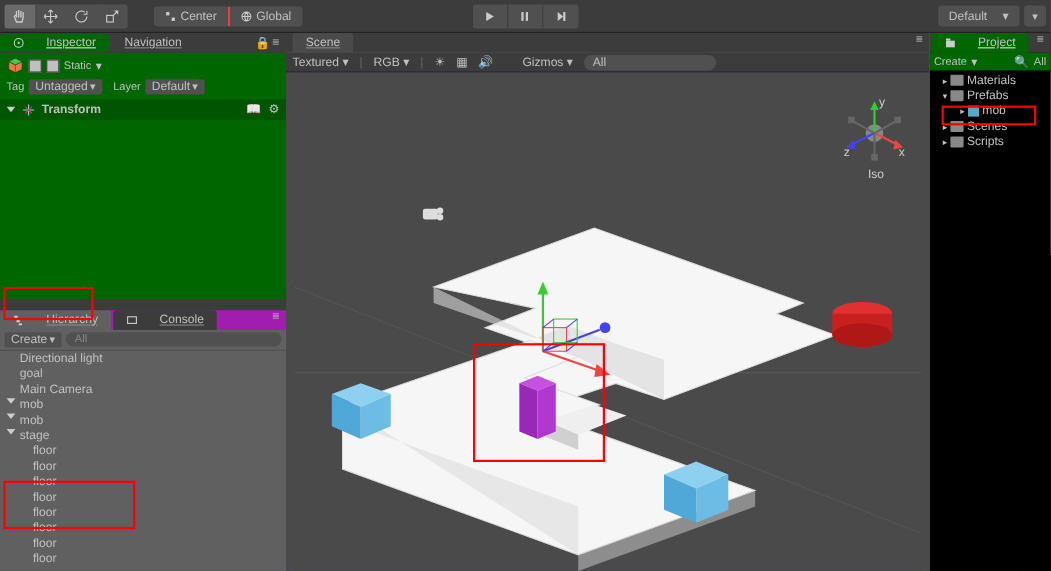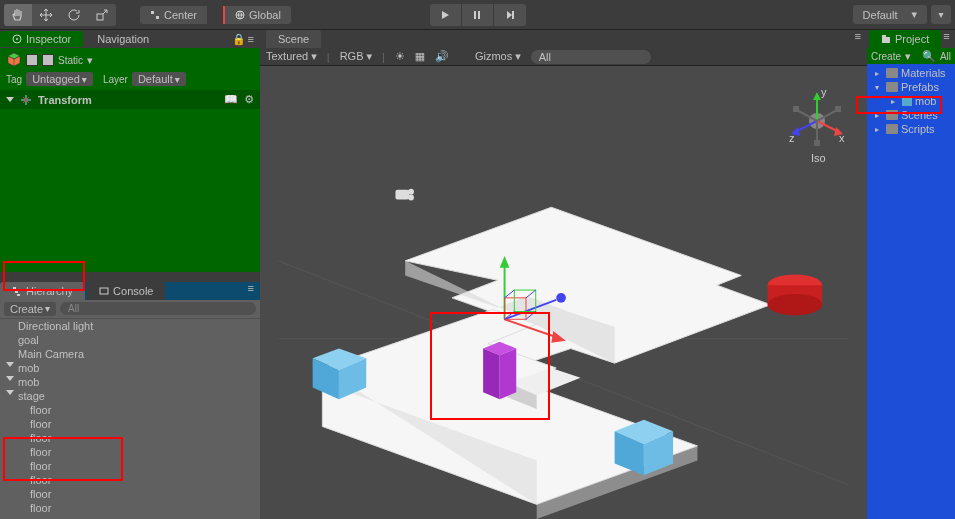"Center" div { gap: 16px -> 0 }
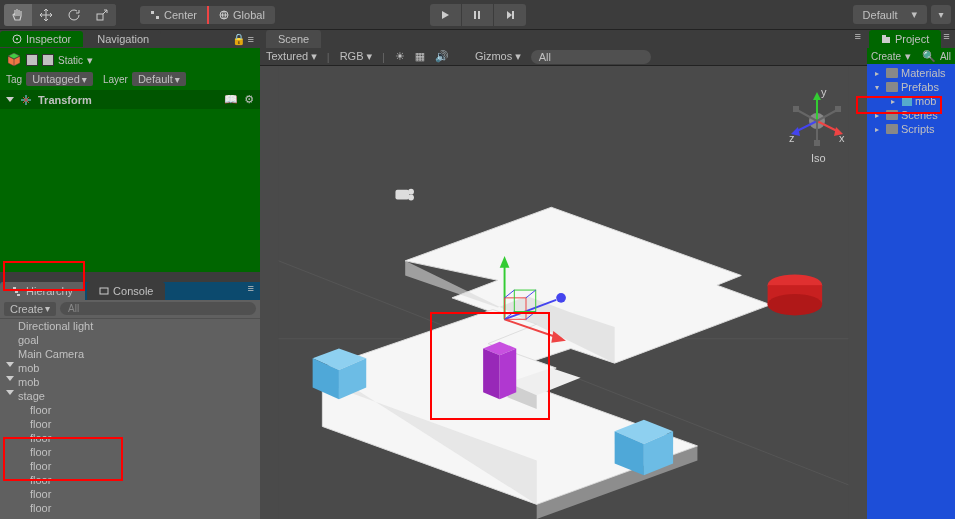"Inspector" .tab { gap: 4px -> 20px; text-decoration: none -> underline }
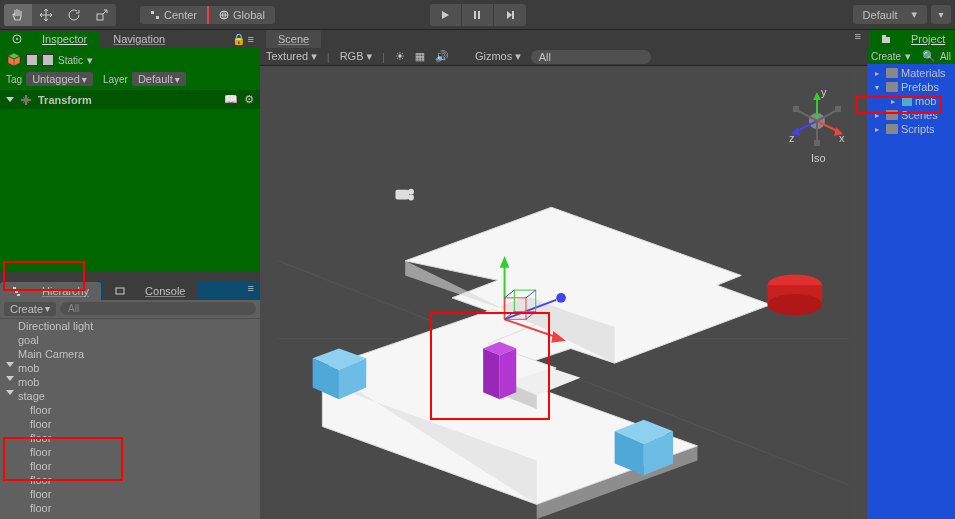"Project" .right-panel { background: #1d4ed8 -> #000000; text-align: none -> right; width: 88px -> 110px }
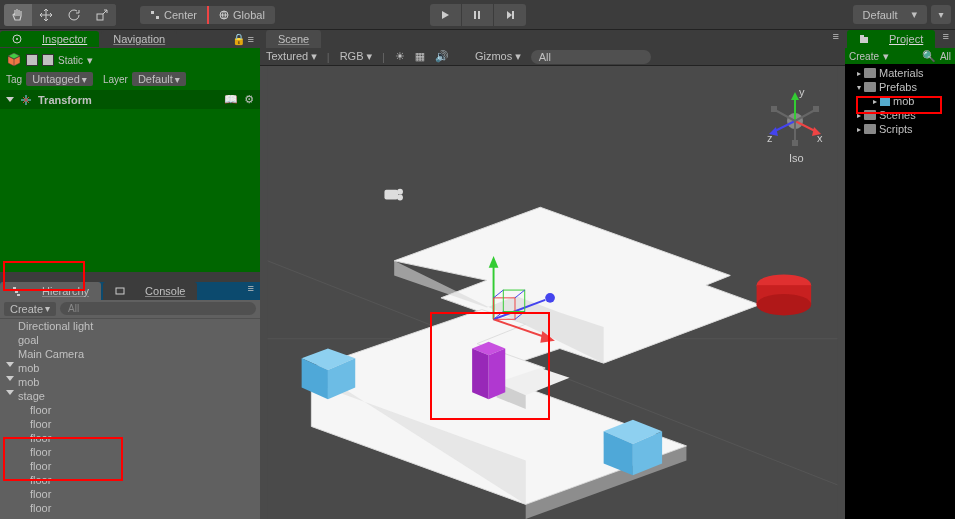"Hierarchy" .hierarchy-tabs { background: #0c4a6e -> #a21caf }
